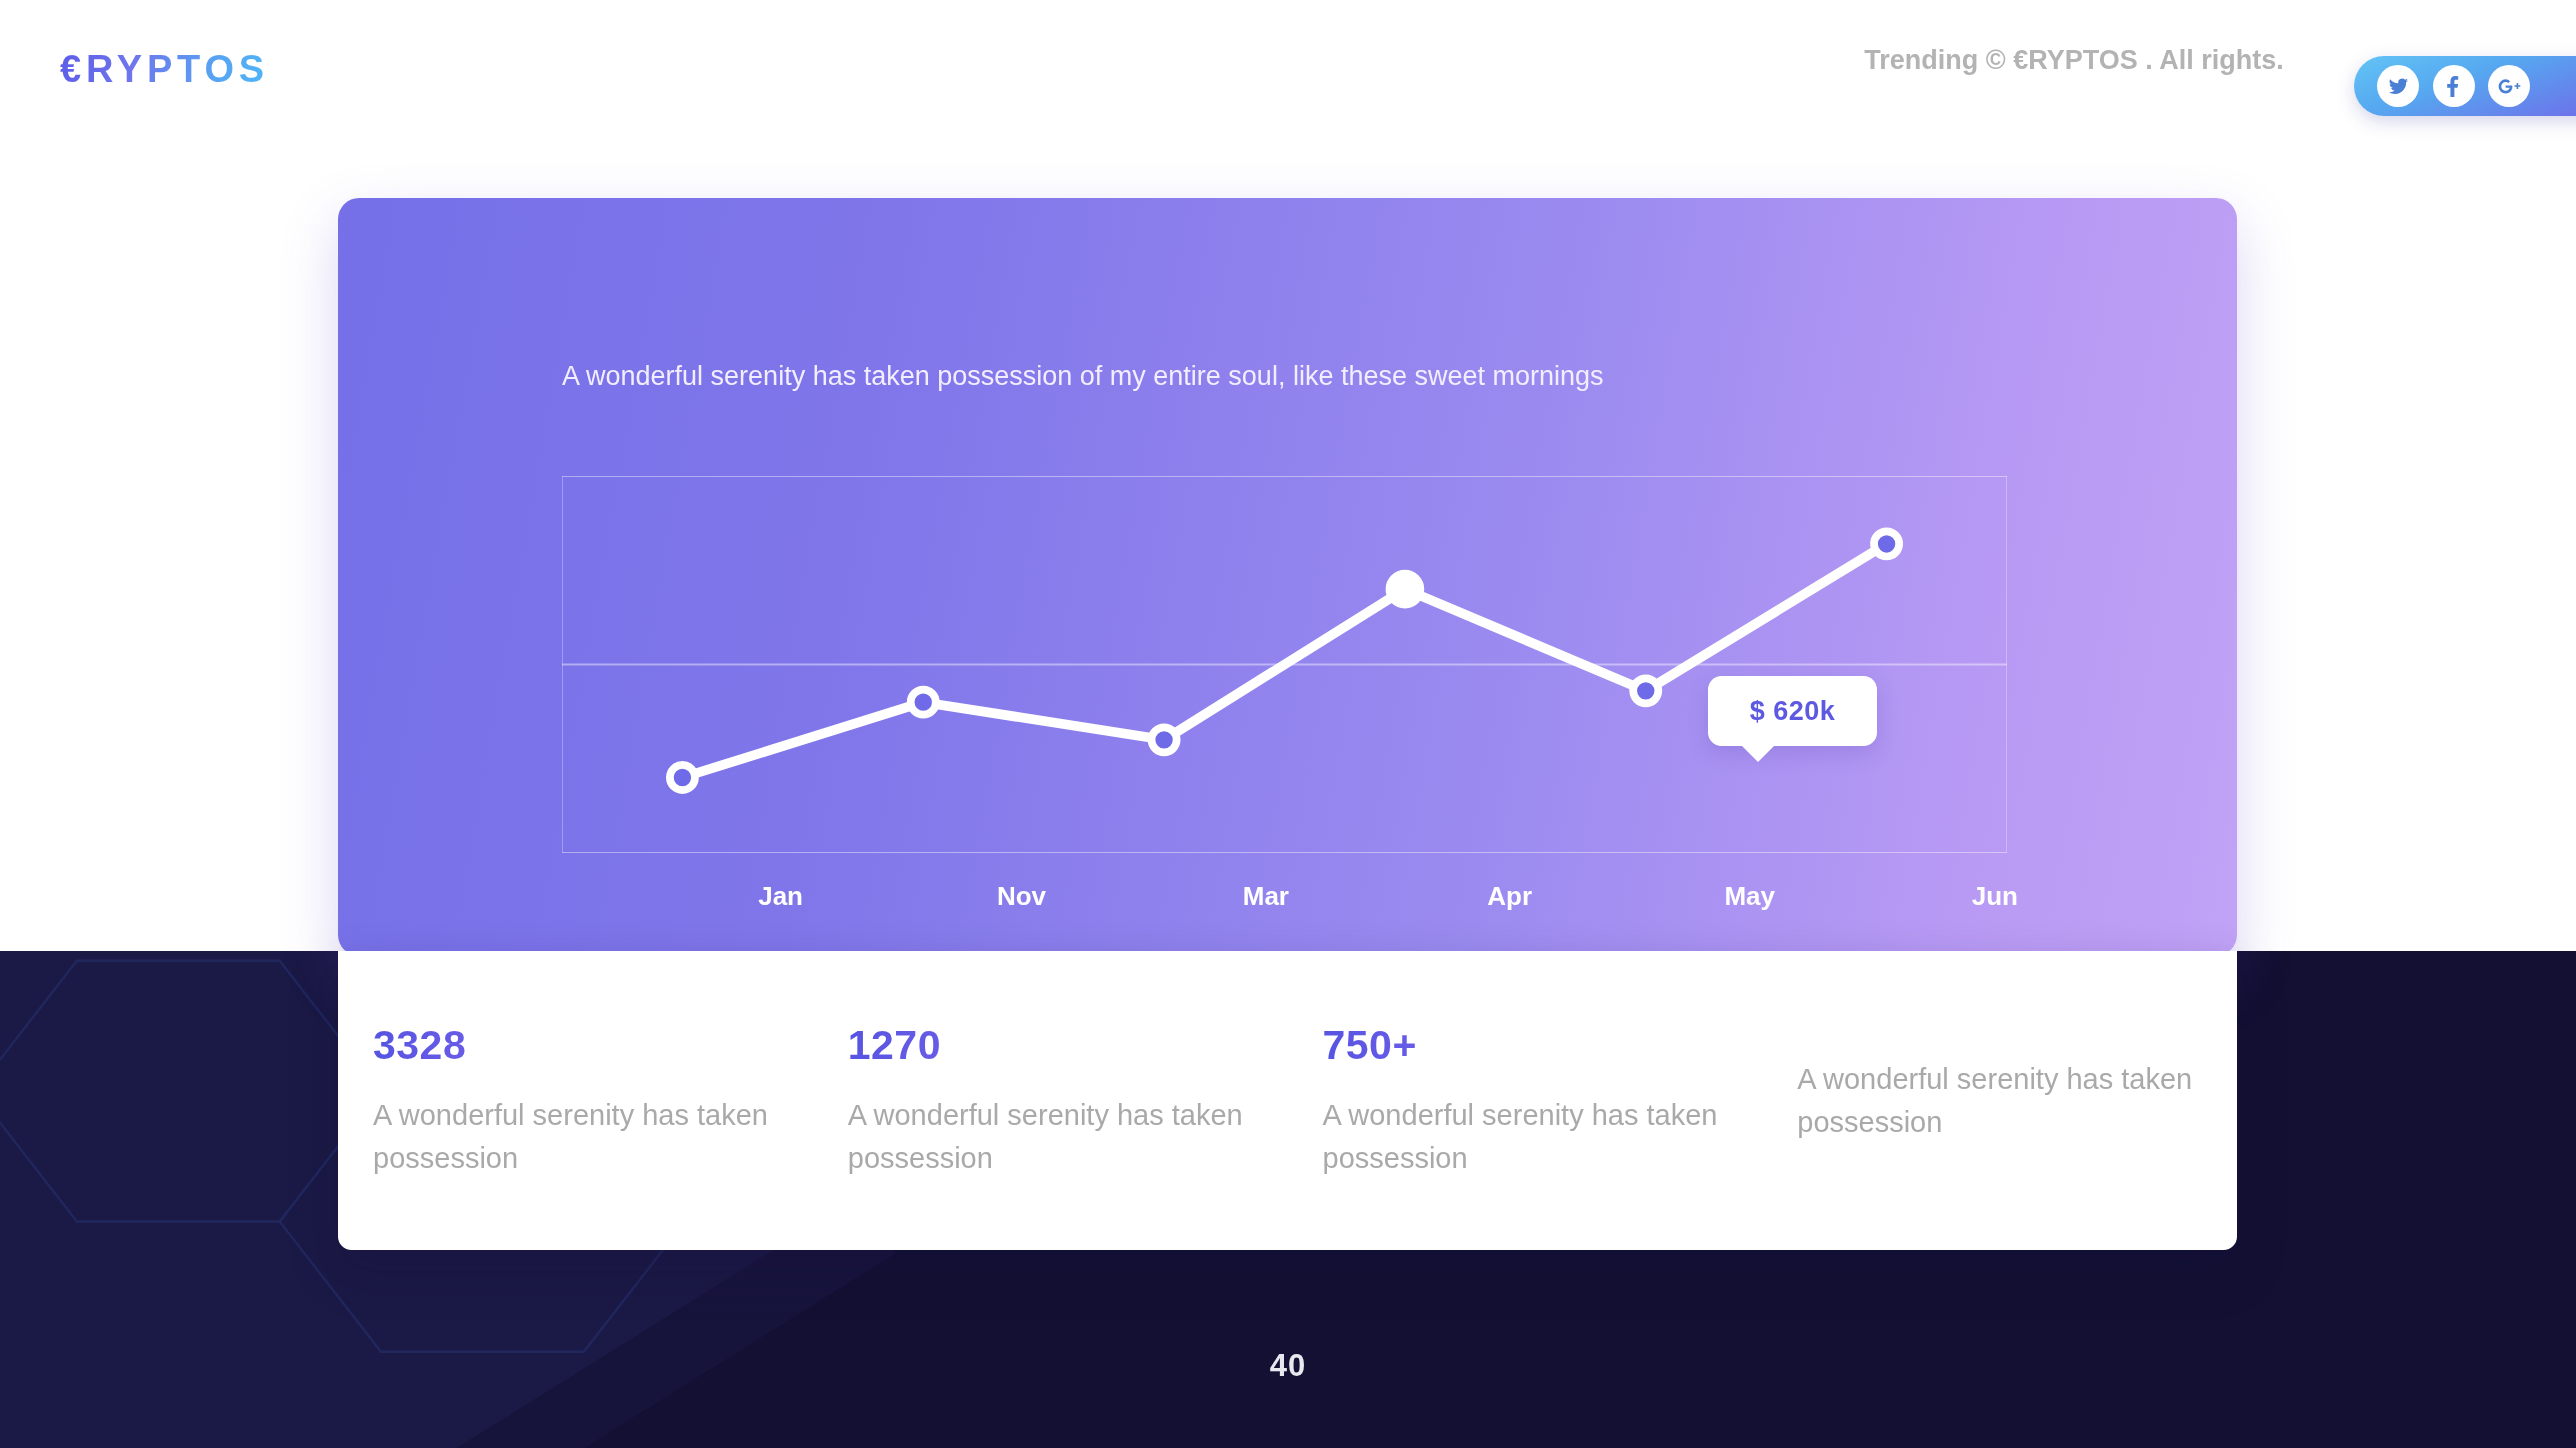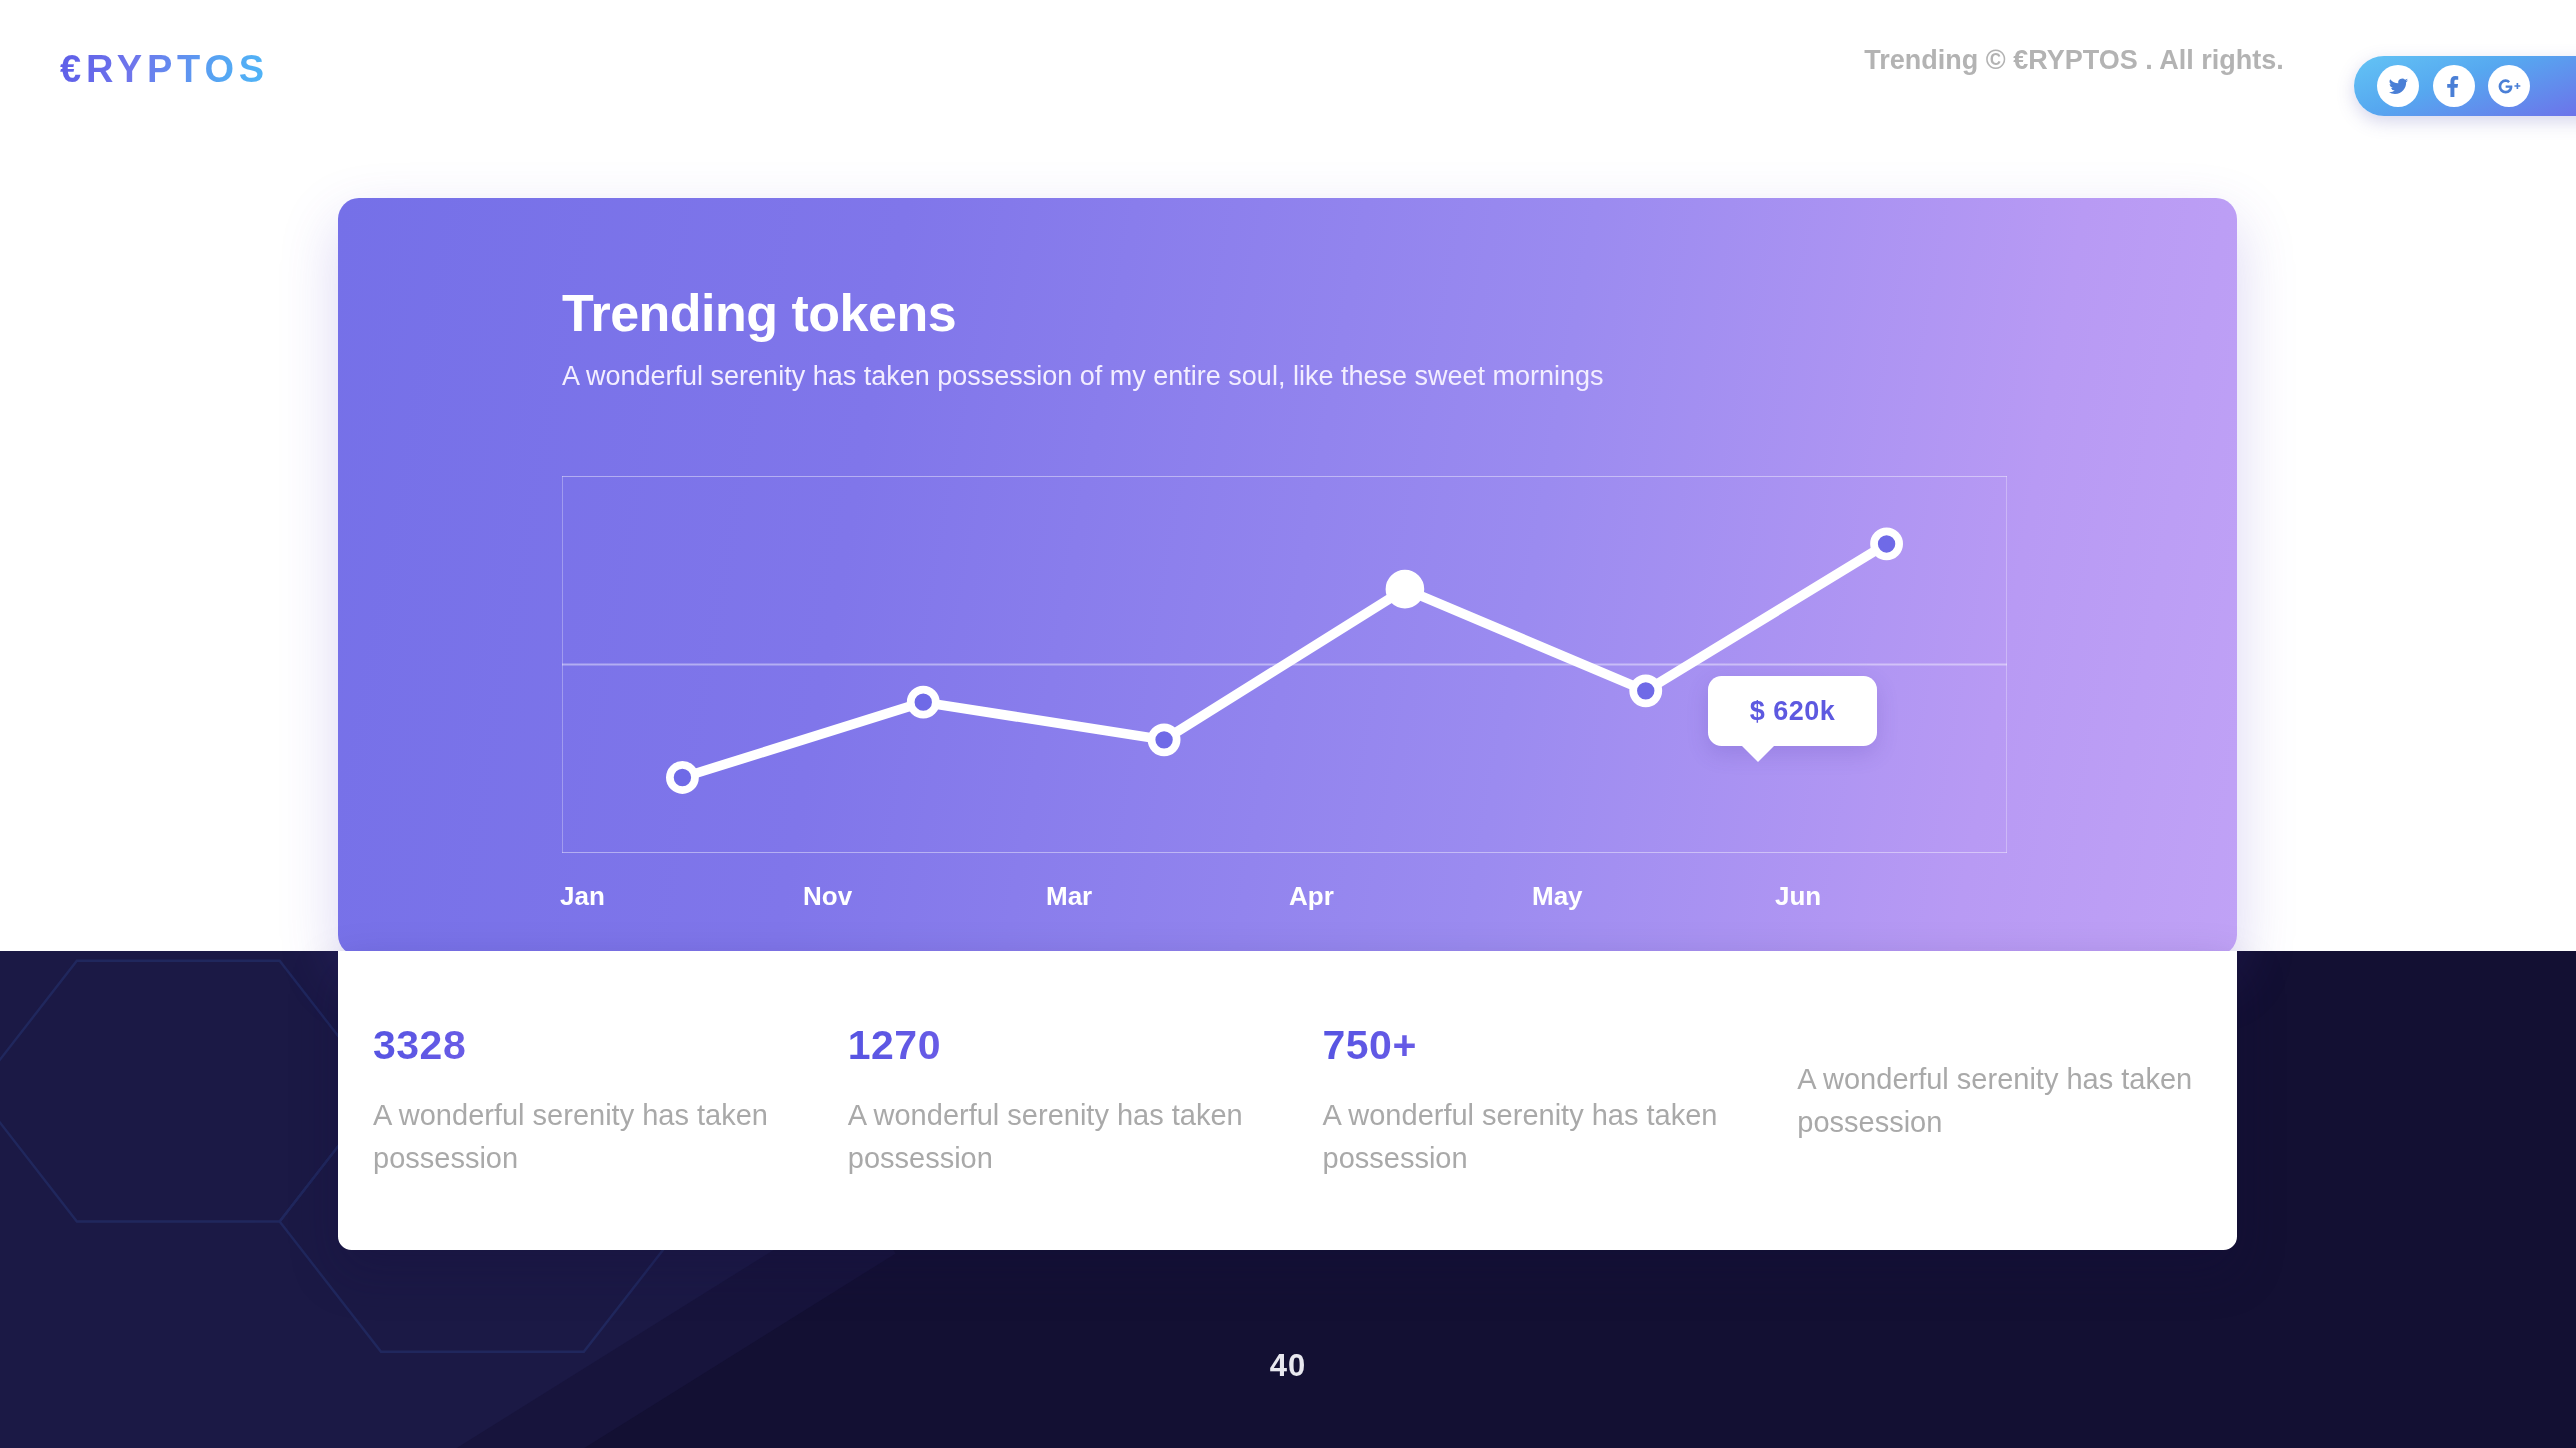"Trending tokens" div.chart-title { html: <div>Trending tokens</div> -> none }
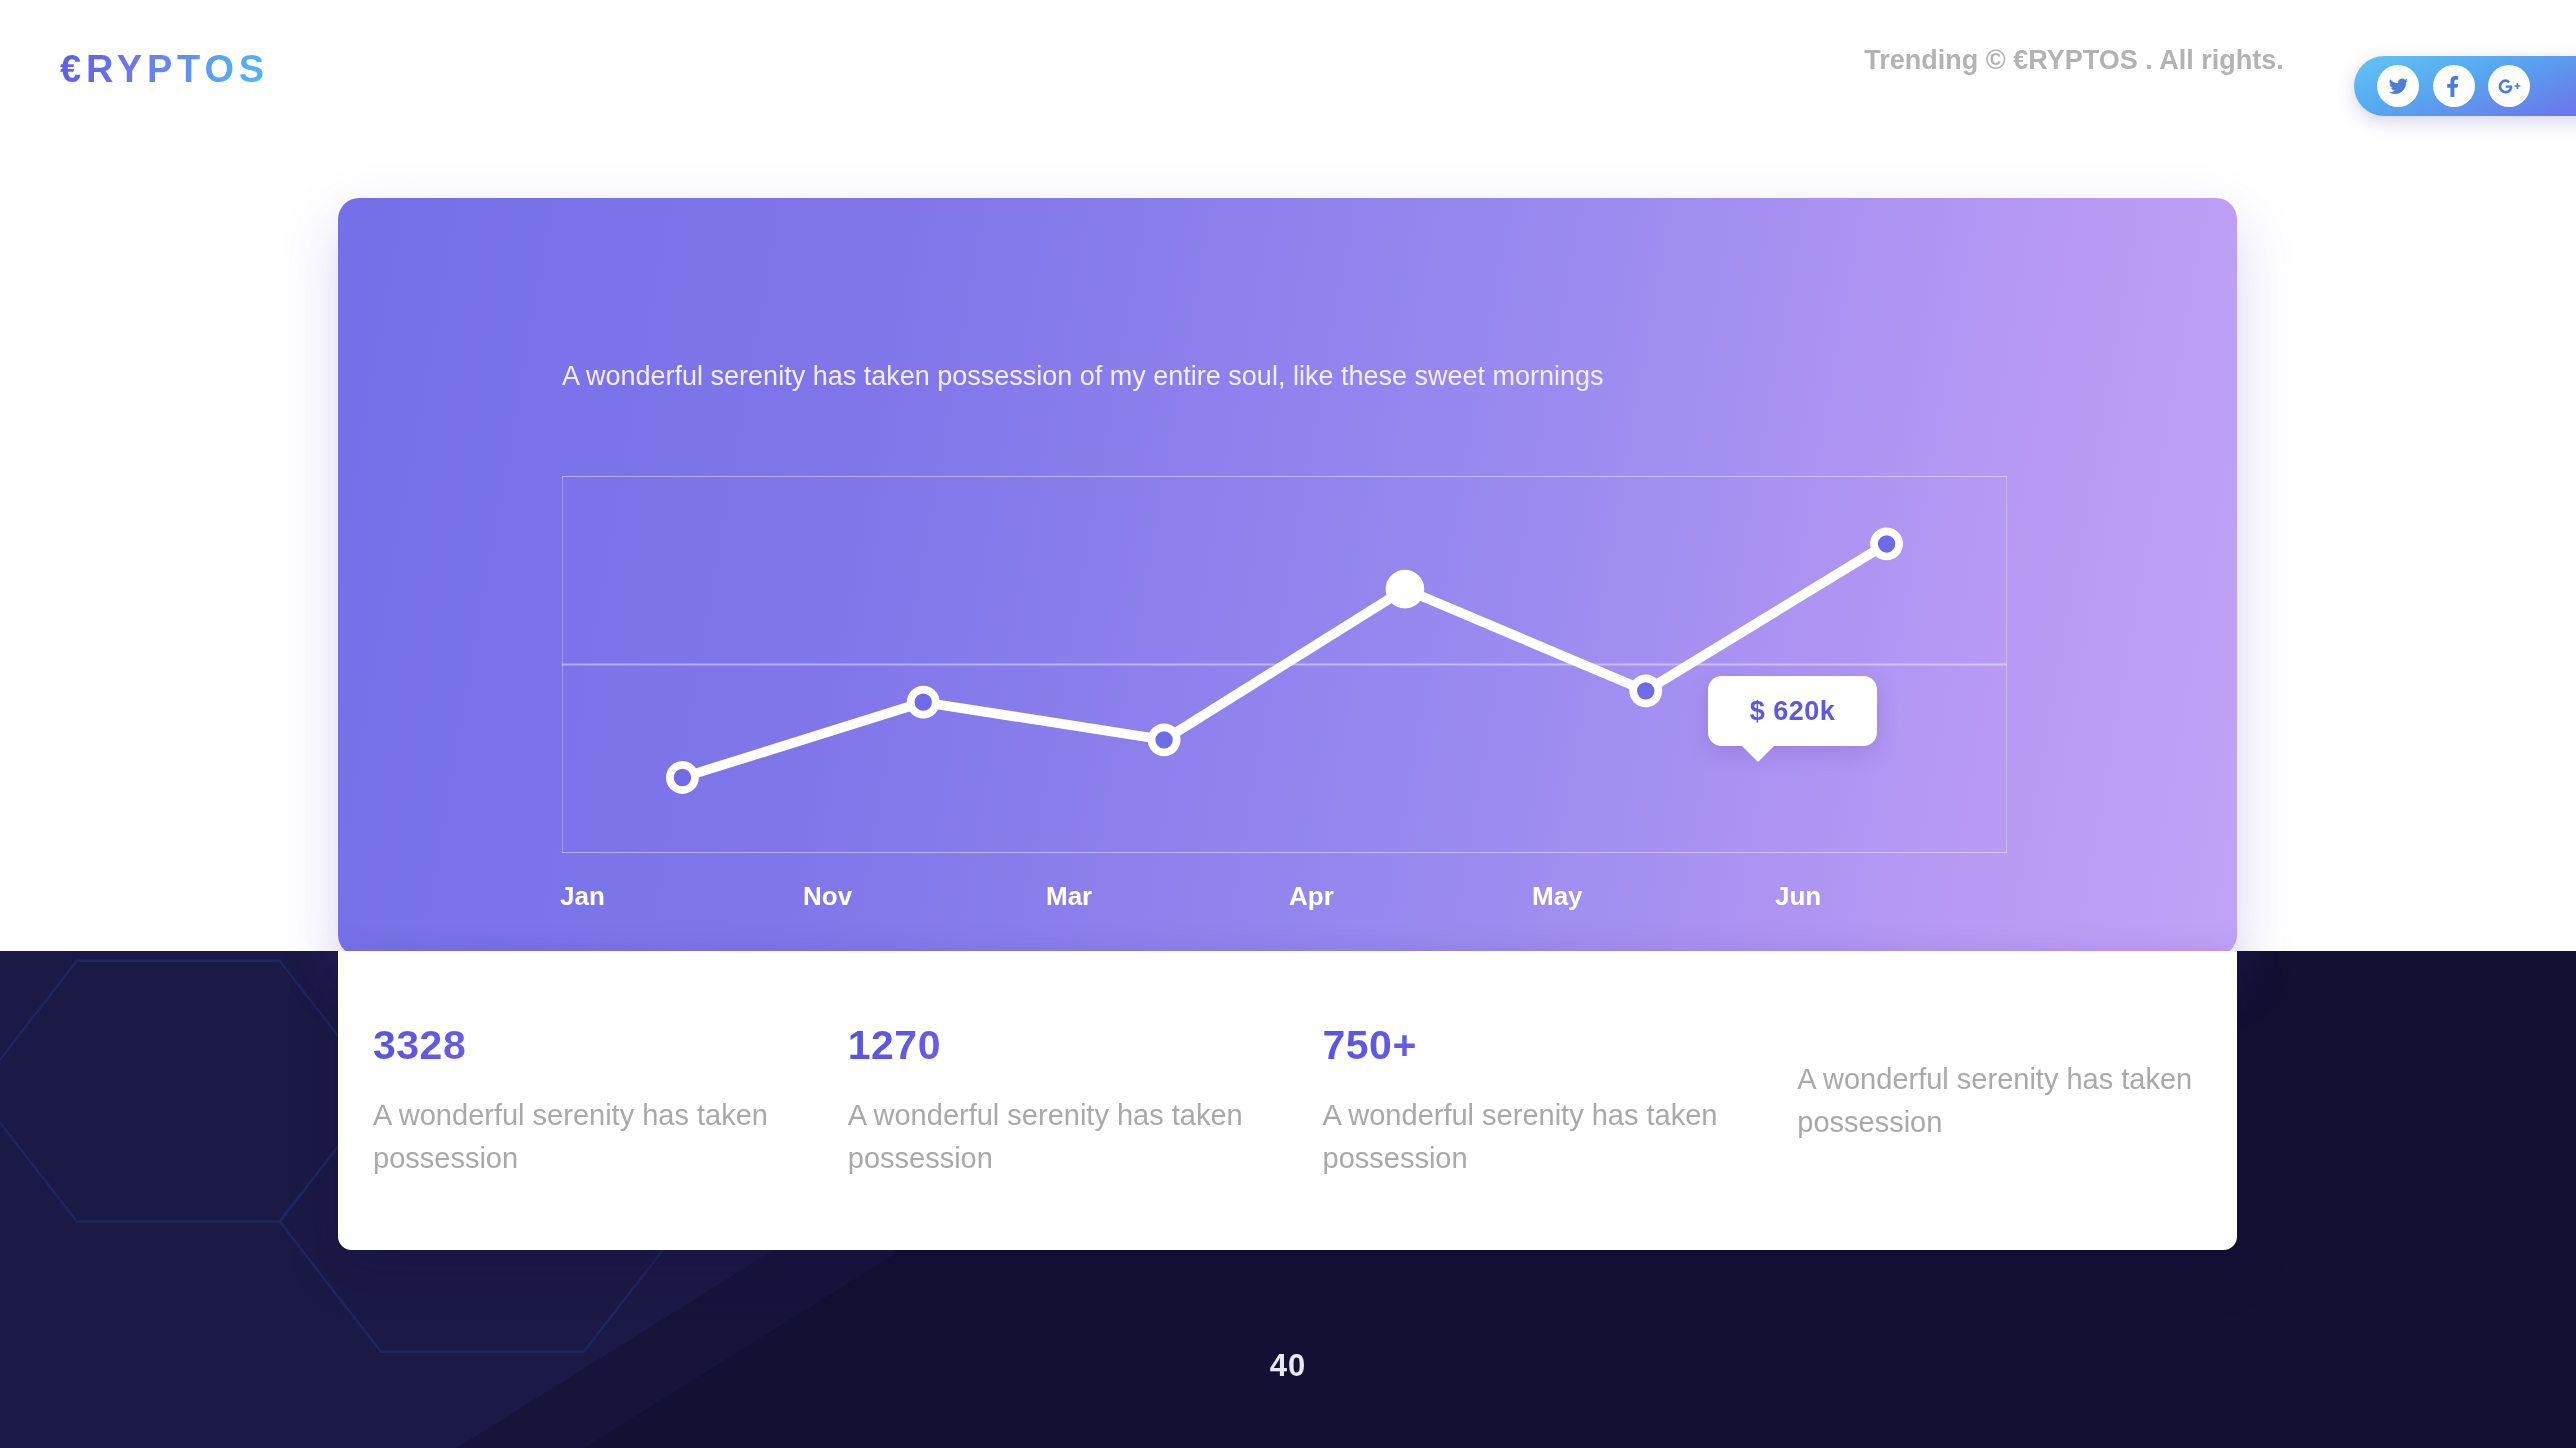"Jan" .xlabel { text-align: left -> right }
